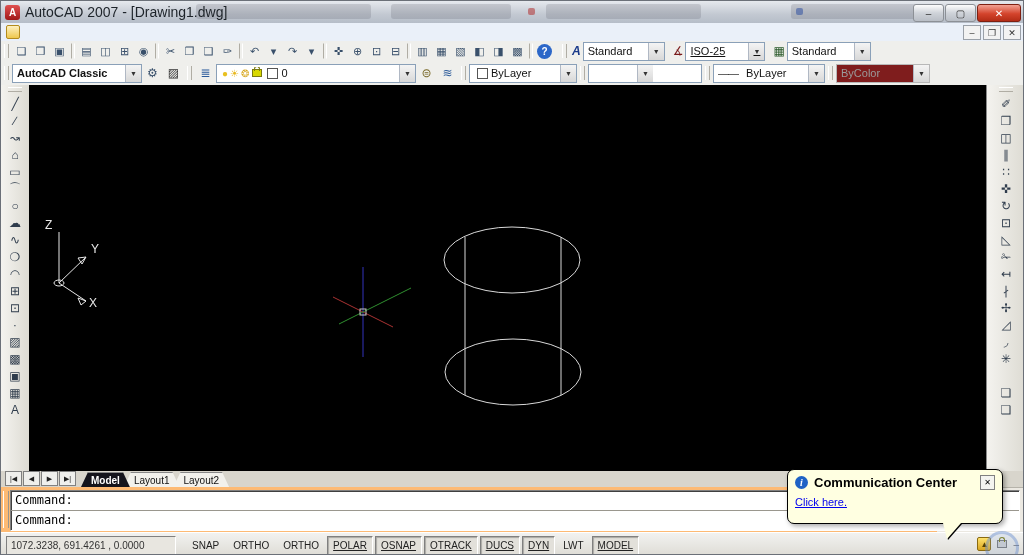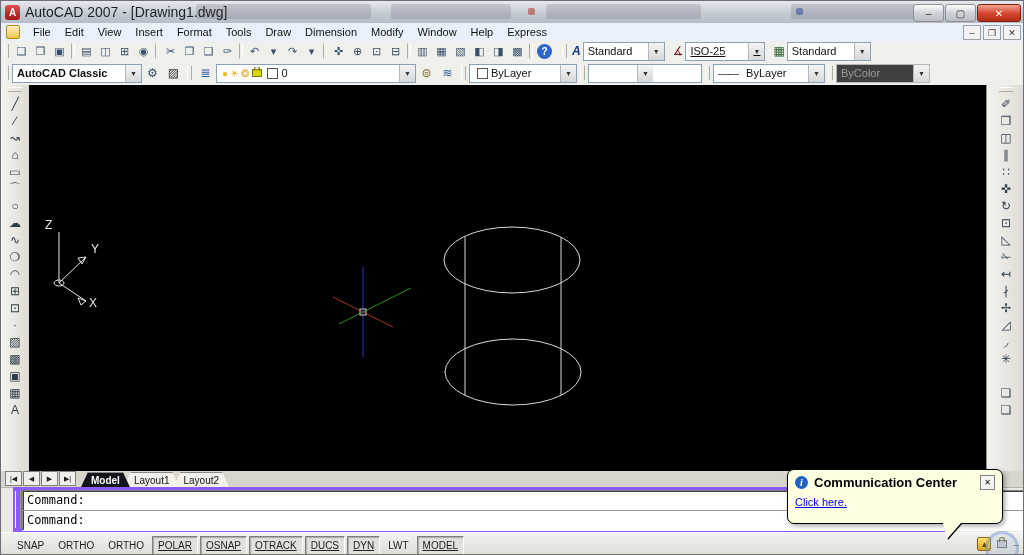"File" div { html: <div> <div>File</div> <div>Edit</div> <div>View</div> <div>Insert</div> <div>Format</div> <div>Tools</div> <div>Draw</div> <div>Dimension</div> <div>Modify</div> <div>Window</div> <div>Help</div> <div>Express</div> </div> -> none }
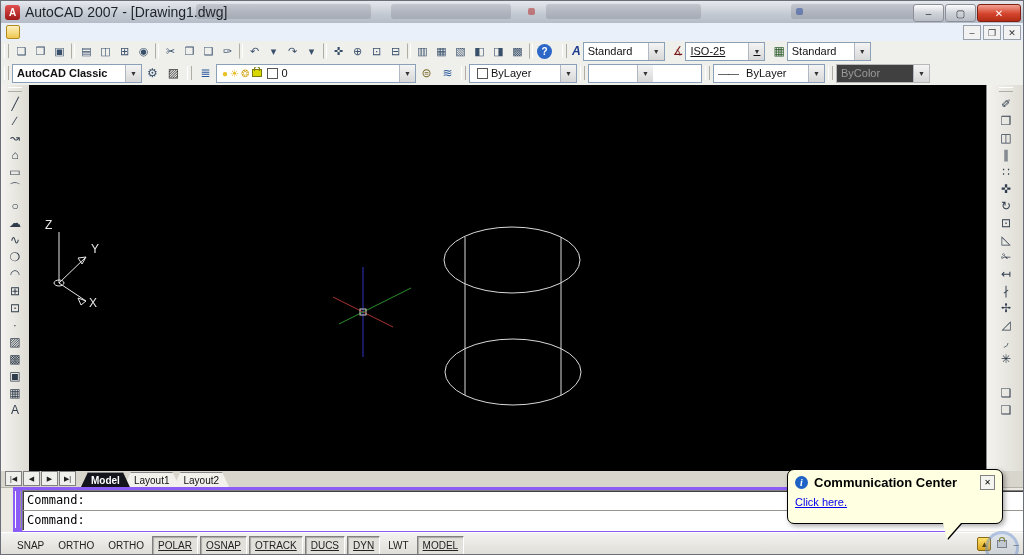"ByColor" .combo.disabled { background: #404040 -> #7f1d1d }
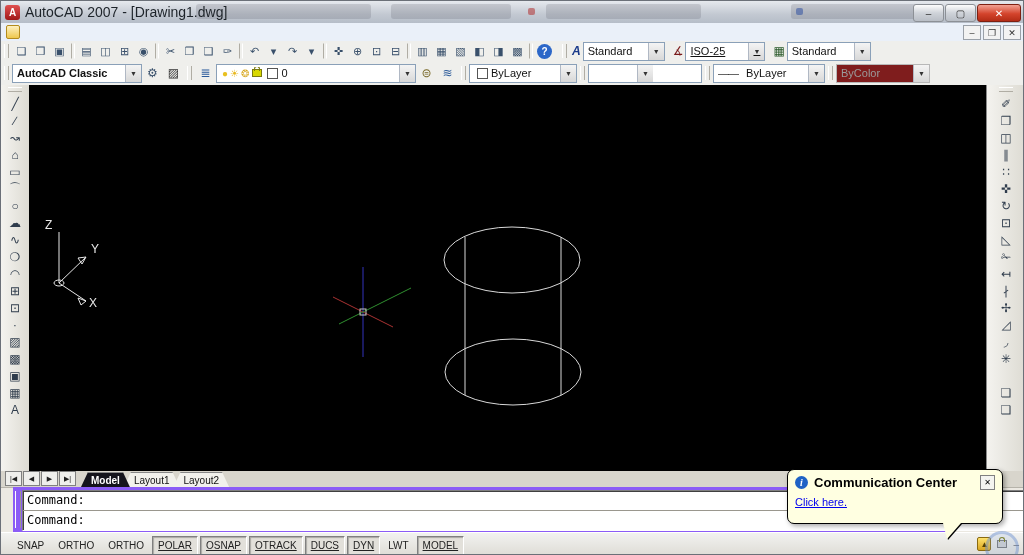"Command:" .cmd { background: #8b5cf6 -> #fdba74; left: 12px -> 0 }
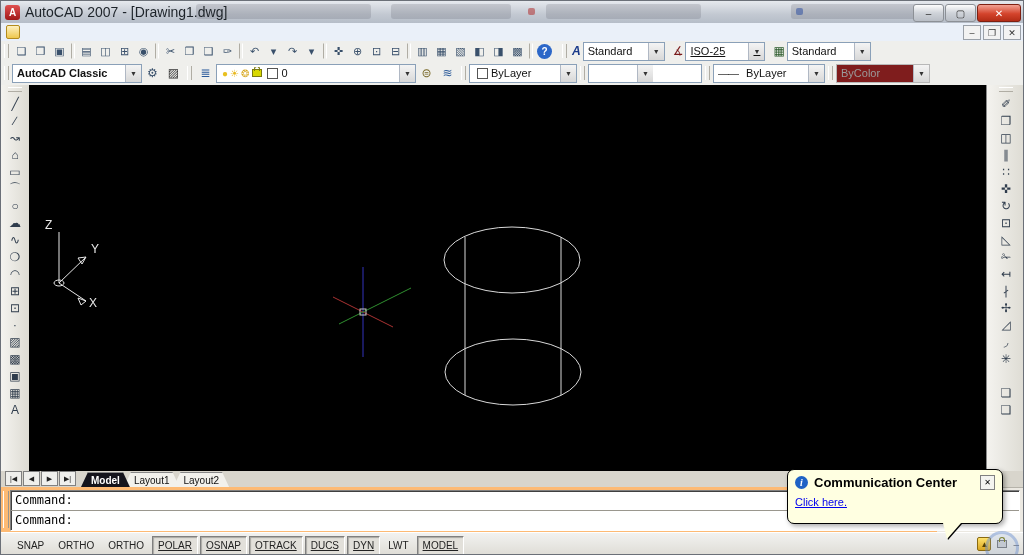"1072.3238, 691.4261 , 0.0000" div.coords { html: none -> <div>1072.3238, 691.4261 , 0.0000</div> }
